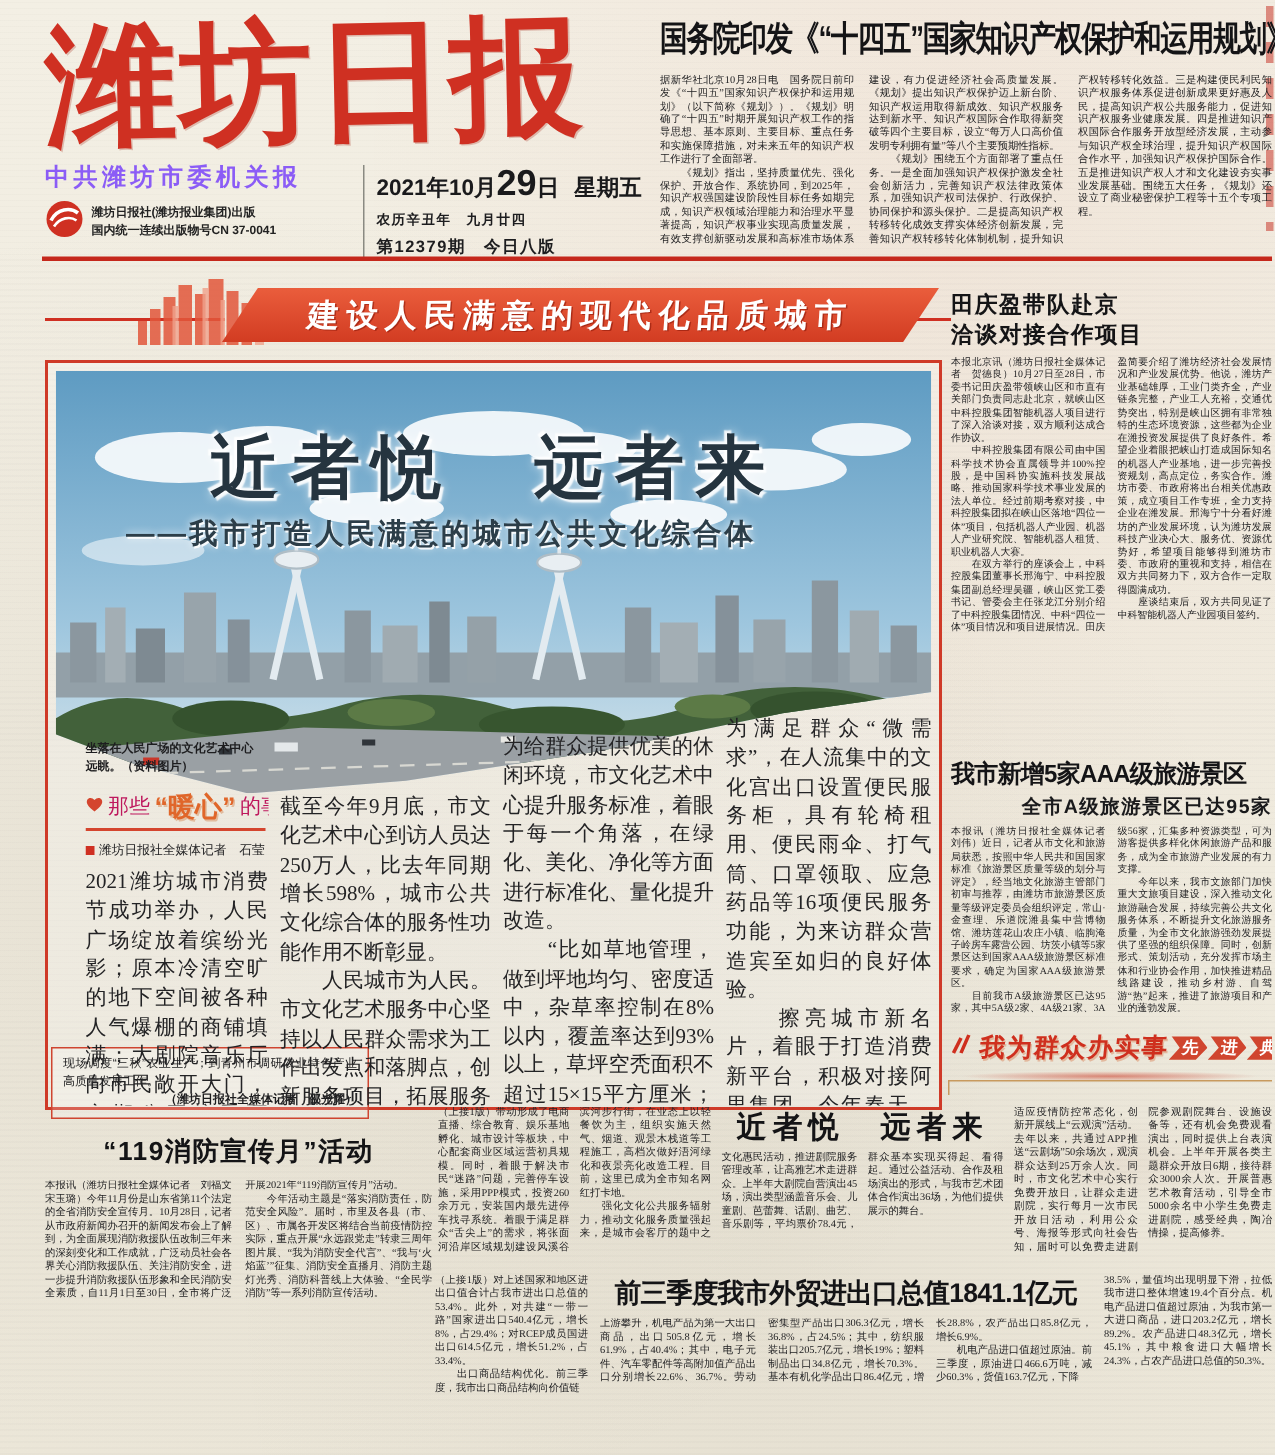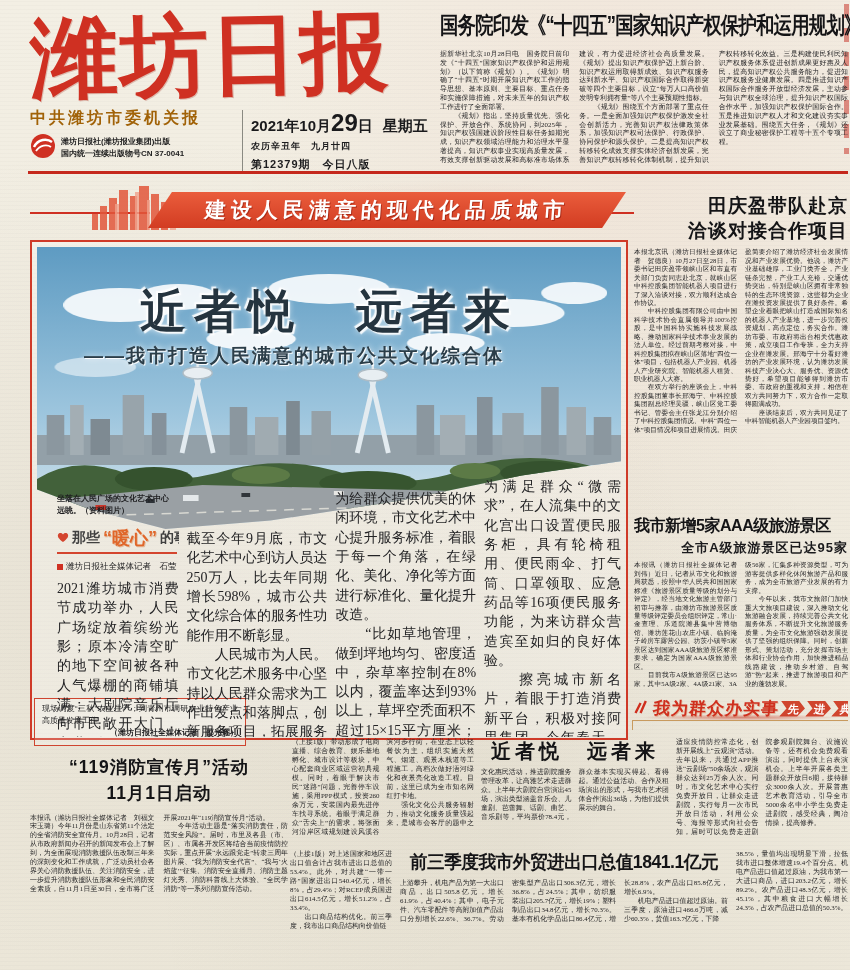"中共潍坊市委机关报" .organ { color: #a16207 -> #8b5cf6 }
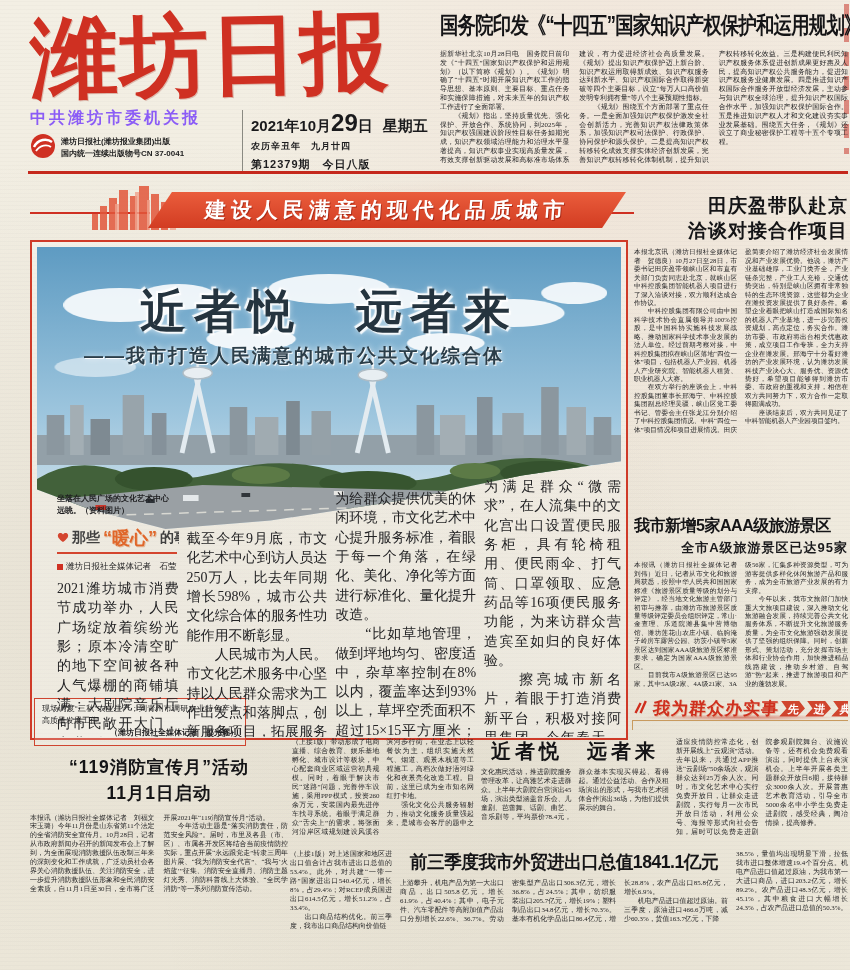"田庆盈带队赴京" .sb-h1 { font-size: 19px -> 15px; text-align: right -> left }
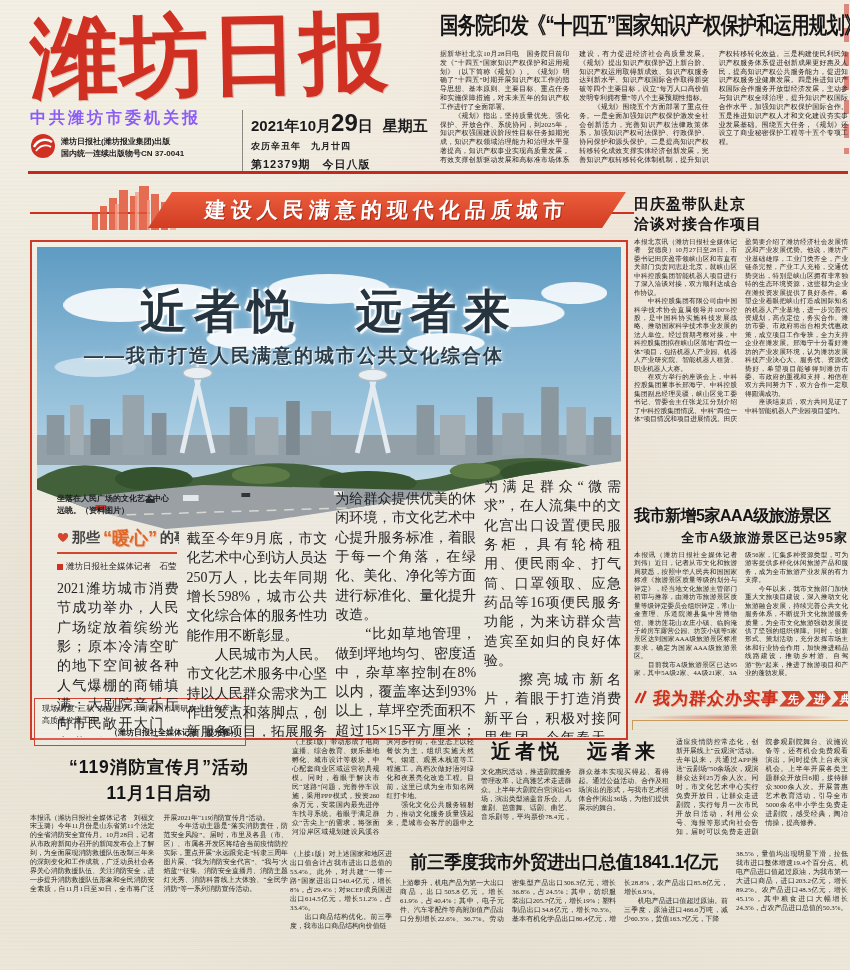"那些" .deco .d1 { color: #404040 -> #be185d; font-weight: 700 -> 400 }
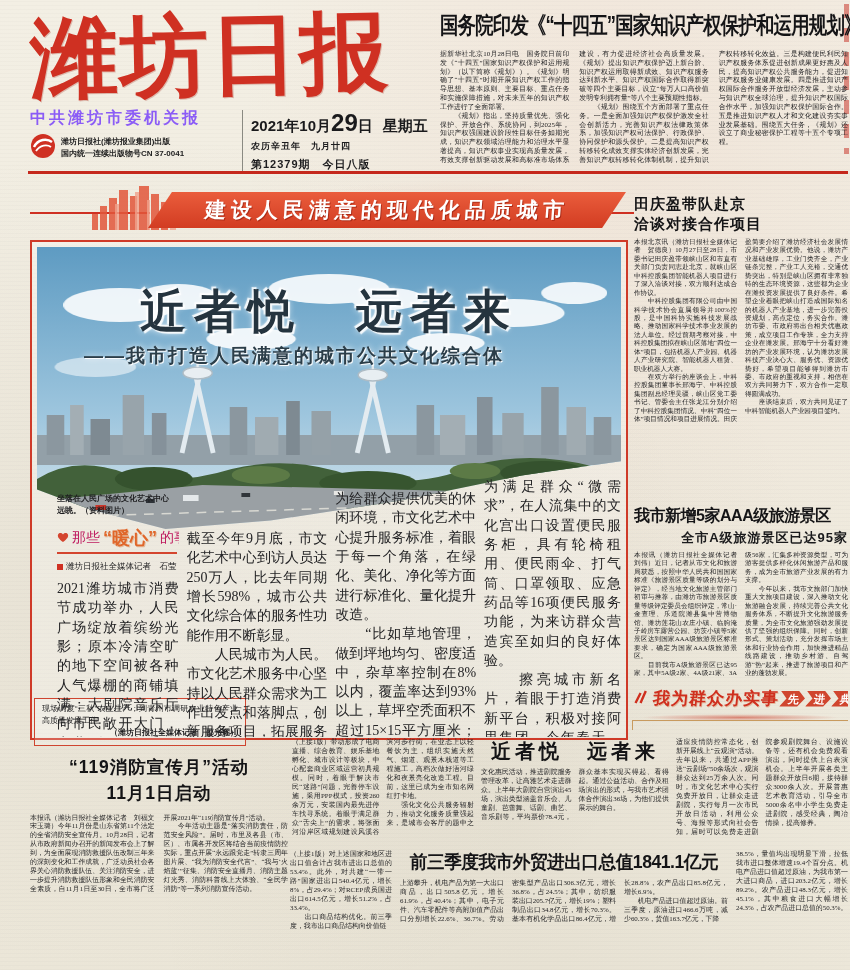"11月1日启动" div.fire-h { html: <div>11月1日启动</div> -> none }
